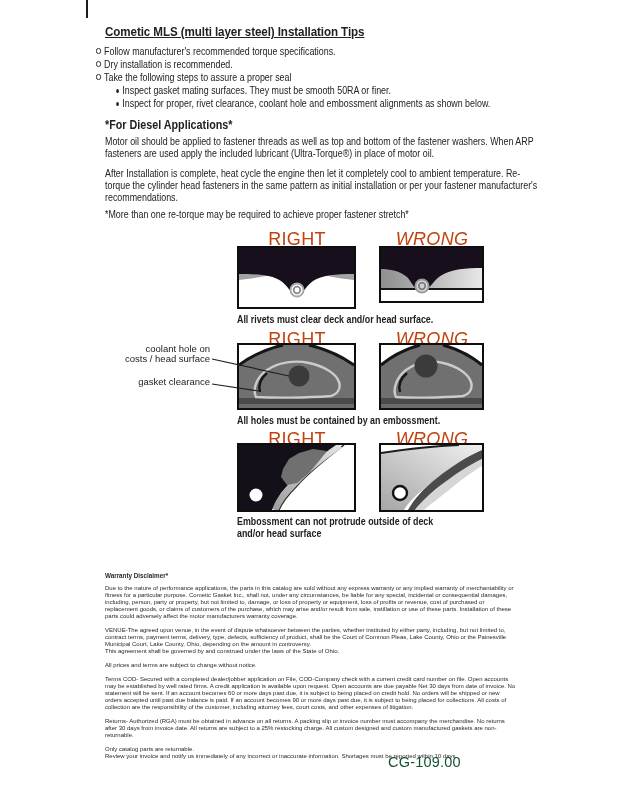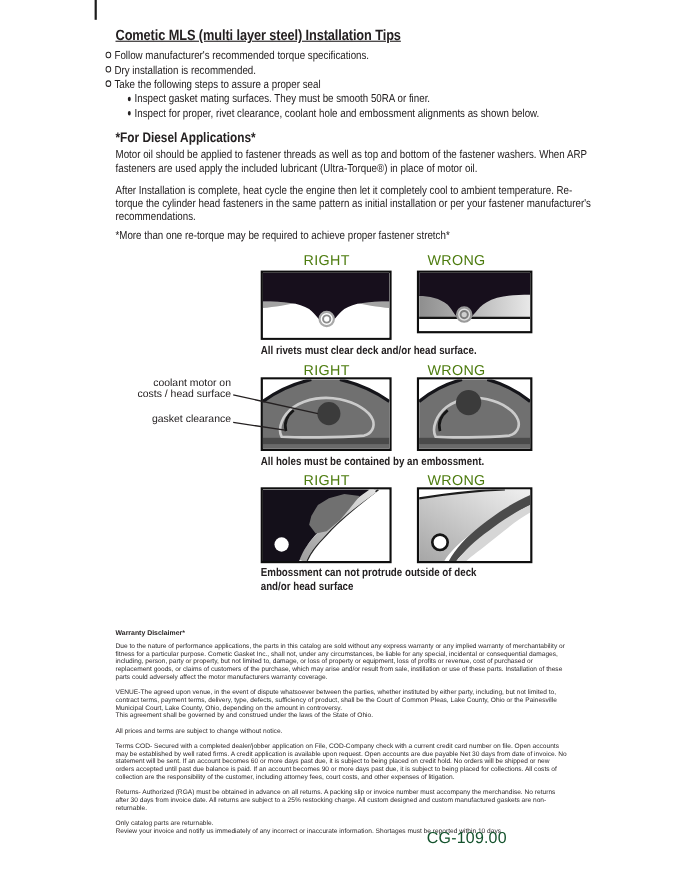"RIGHT" .rw-label { color: #4d7c0f -> #c2410c; font-size: 13px -> 18px }
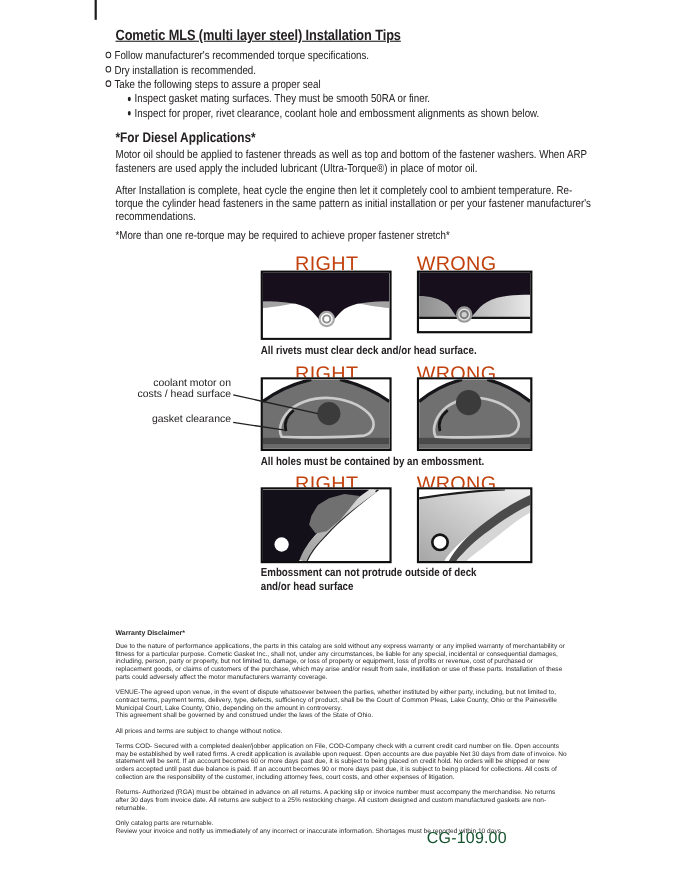"WRONG" .rw-right { font-style: none -> italic; left: 362px -> 379px }
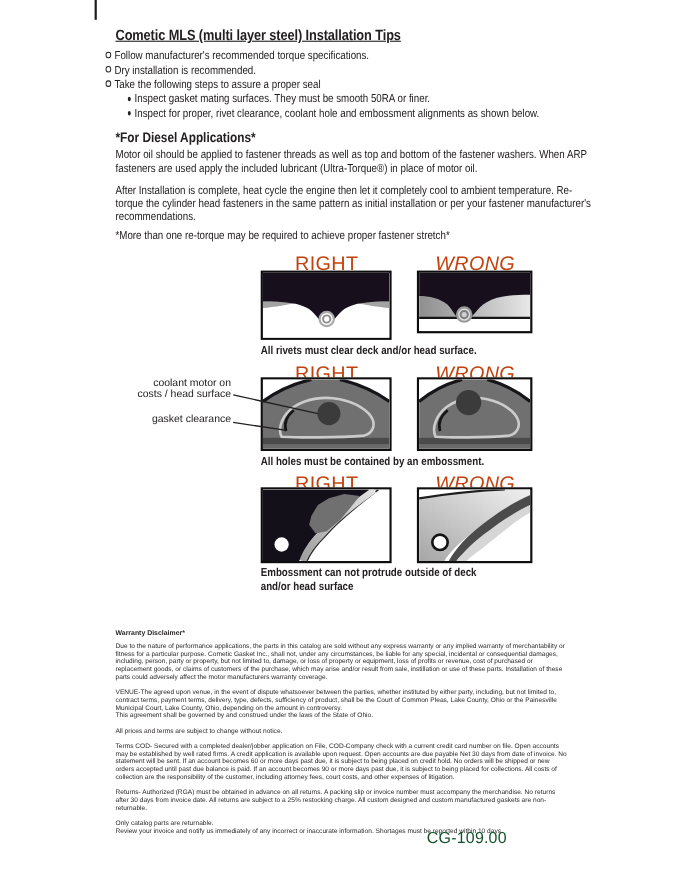"coolant motor on" div { text: motor -> hole }
